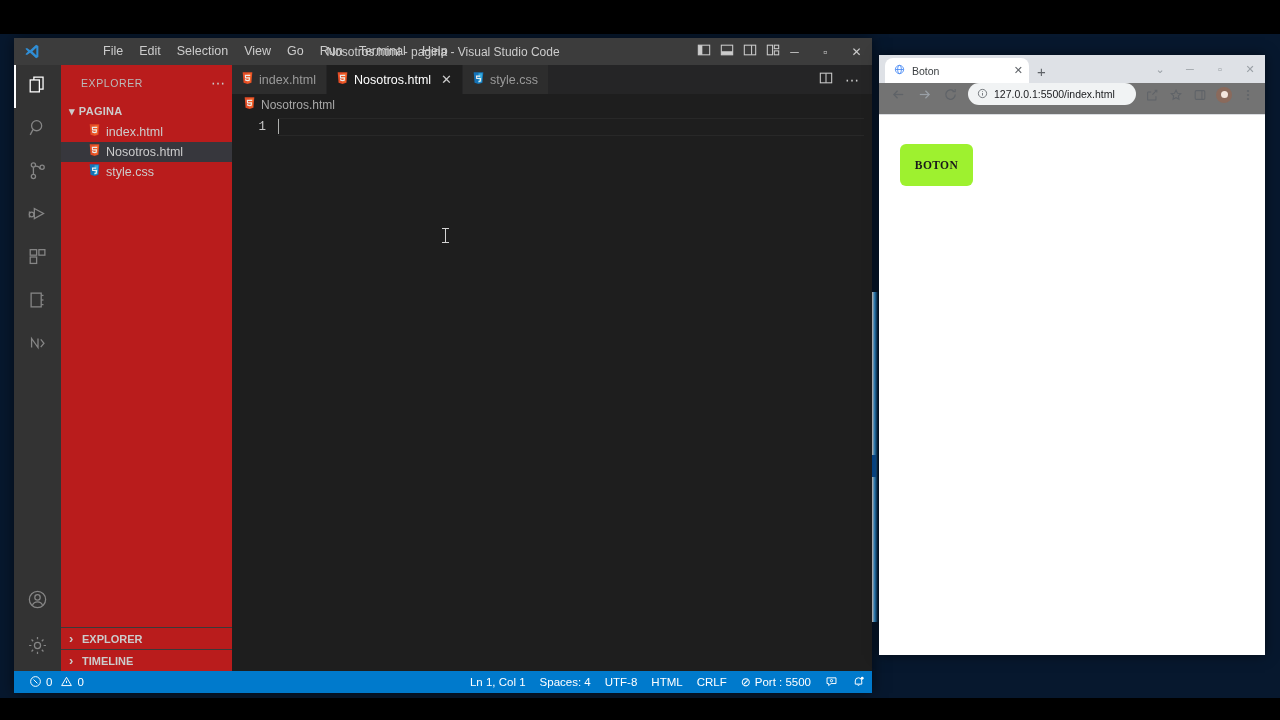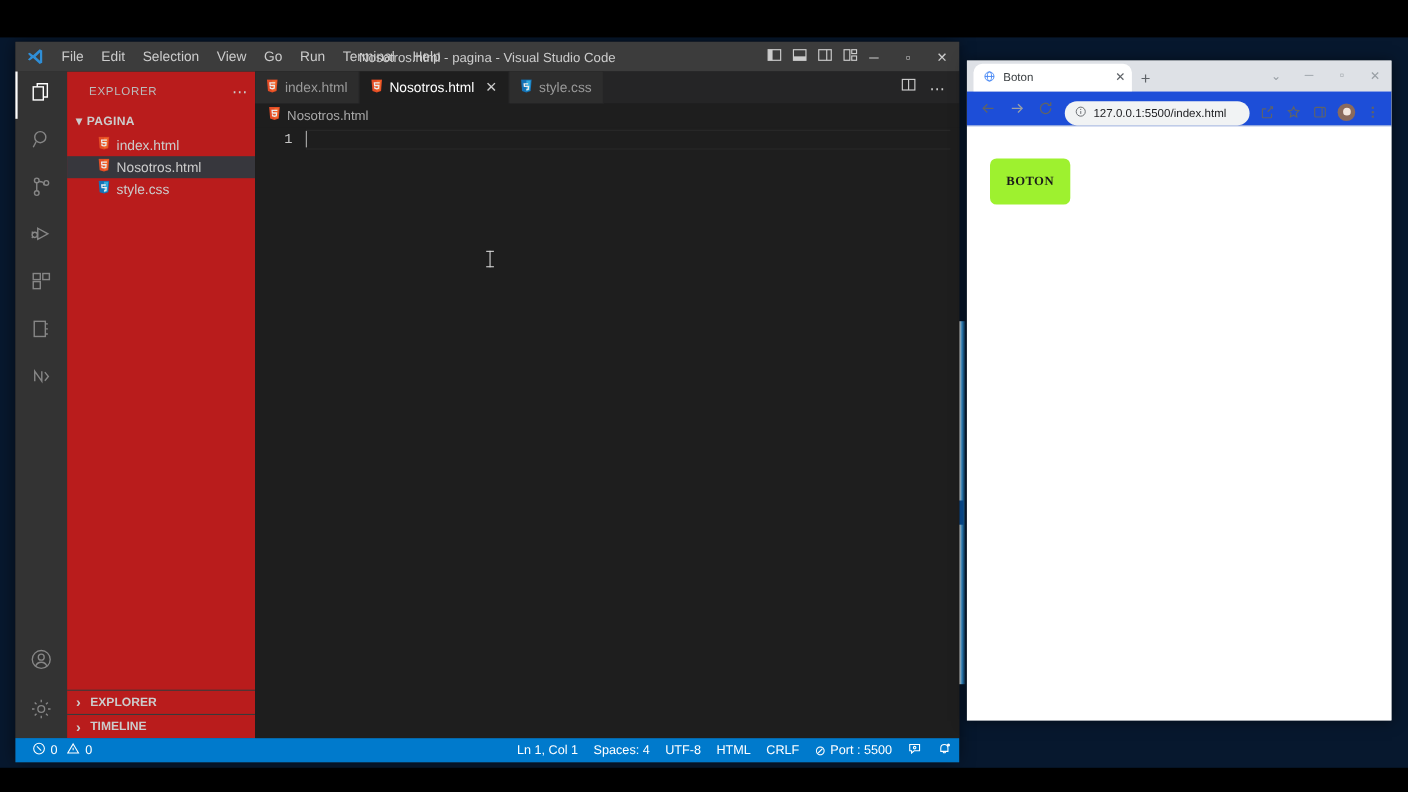"File" .vsc-titlebar { gap: none -> 47px }
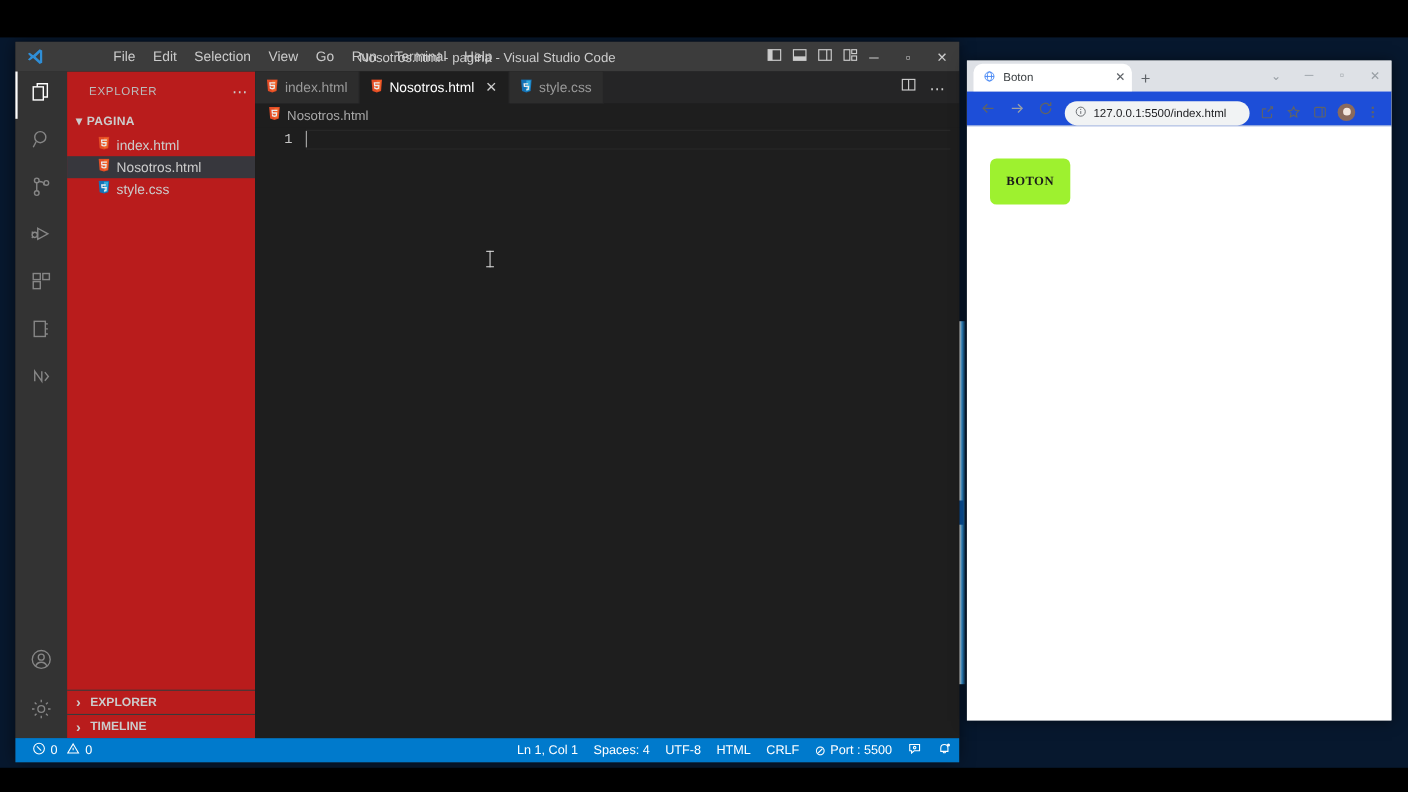"127.0.0.1:5500/index.html" .cr-toolbar { align-items: flex-end -> flex-start; background: #1d4ed8 -> #737373 }
